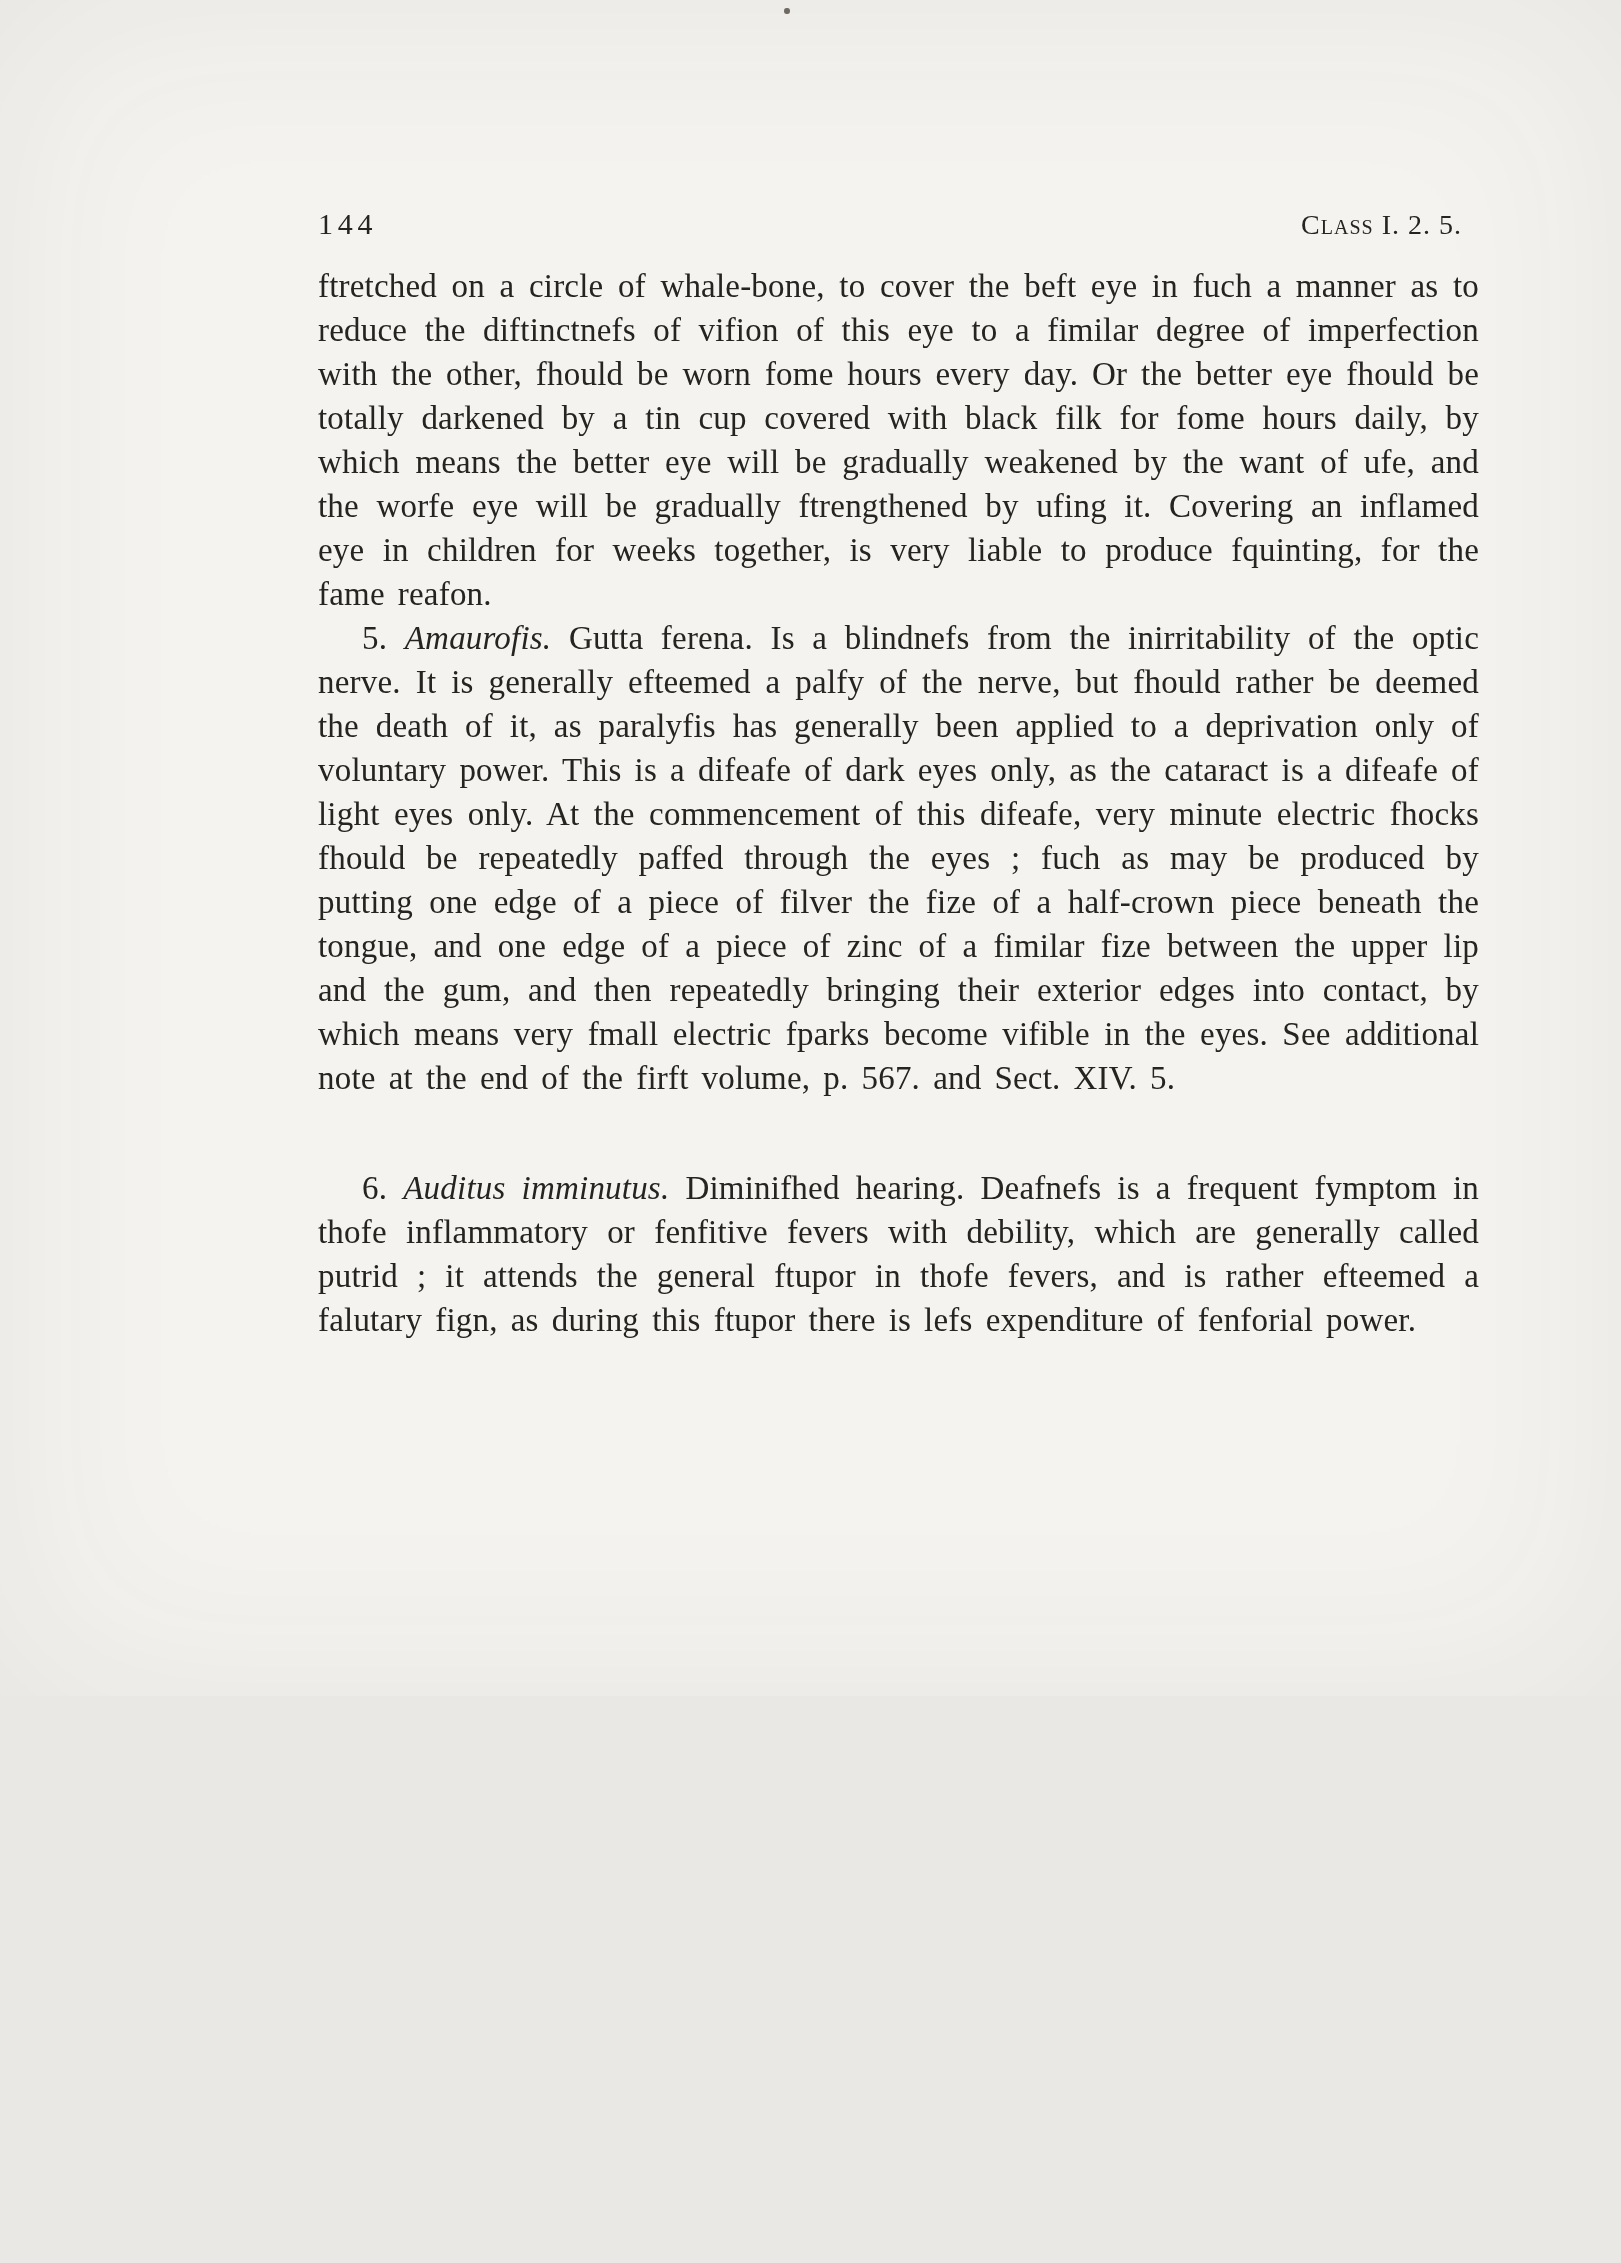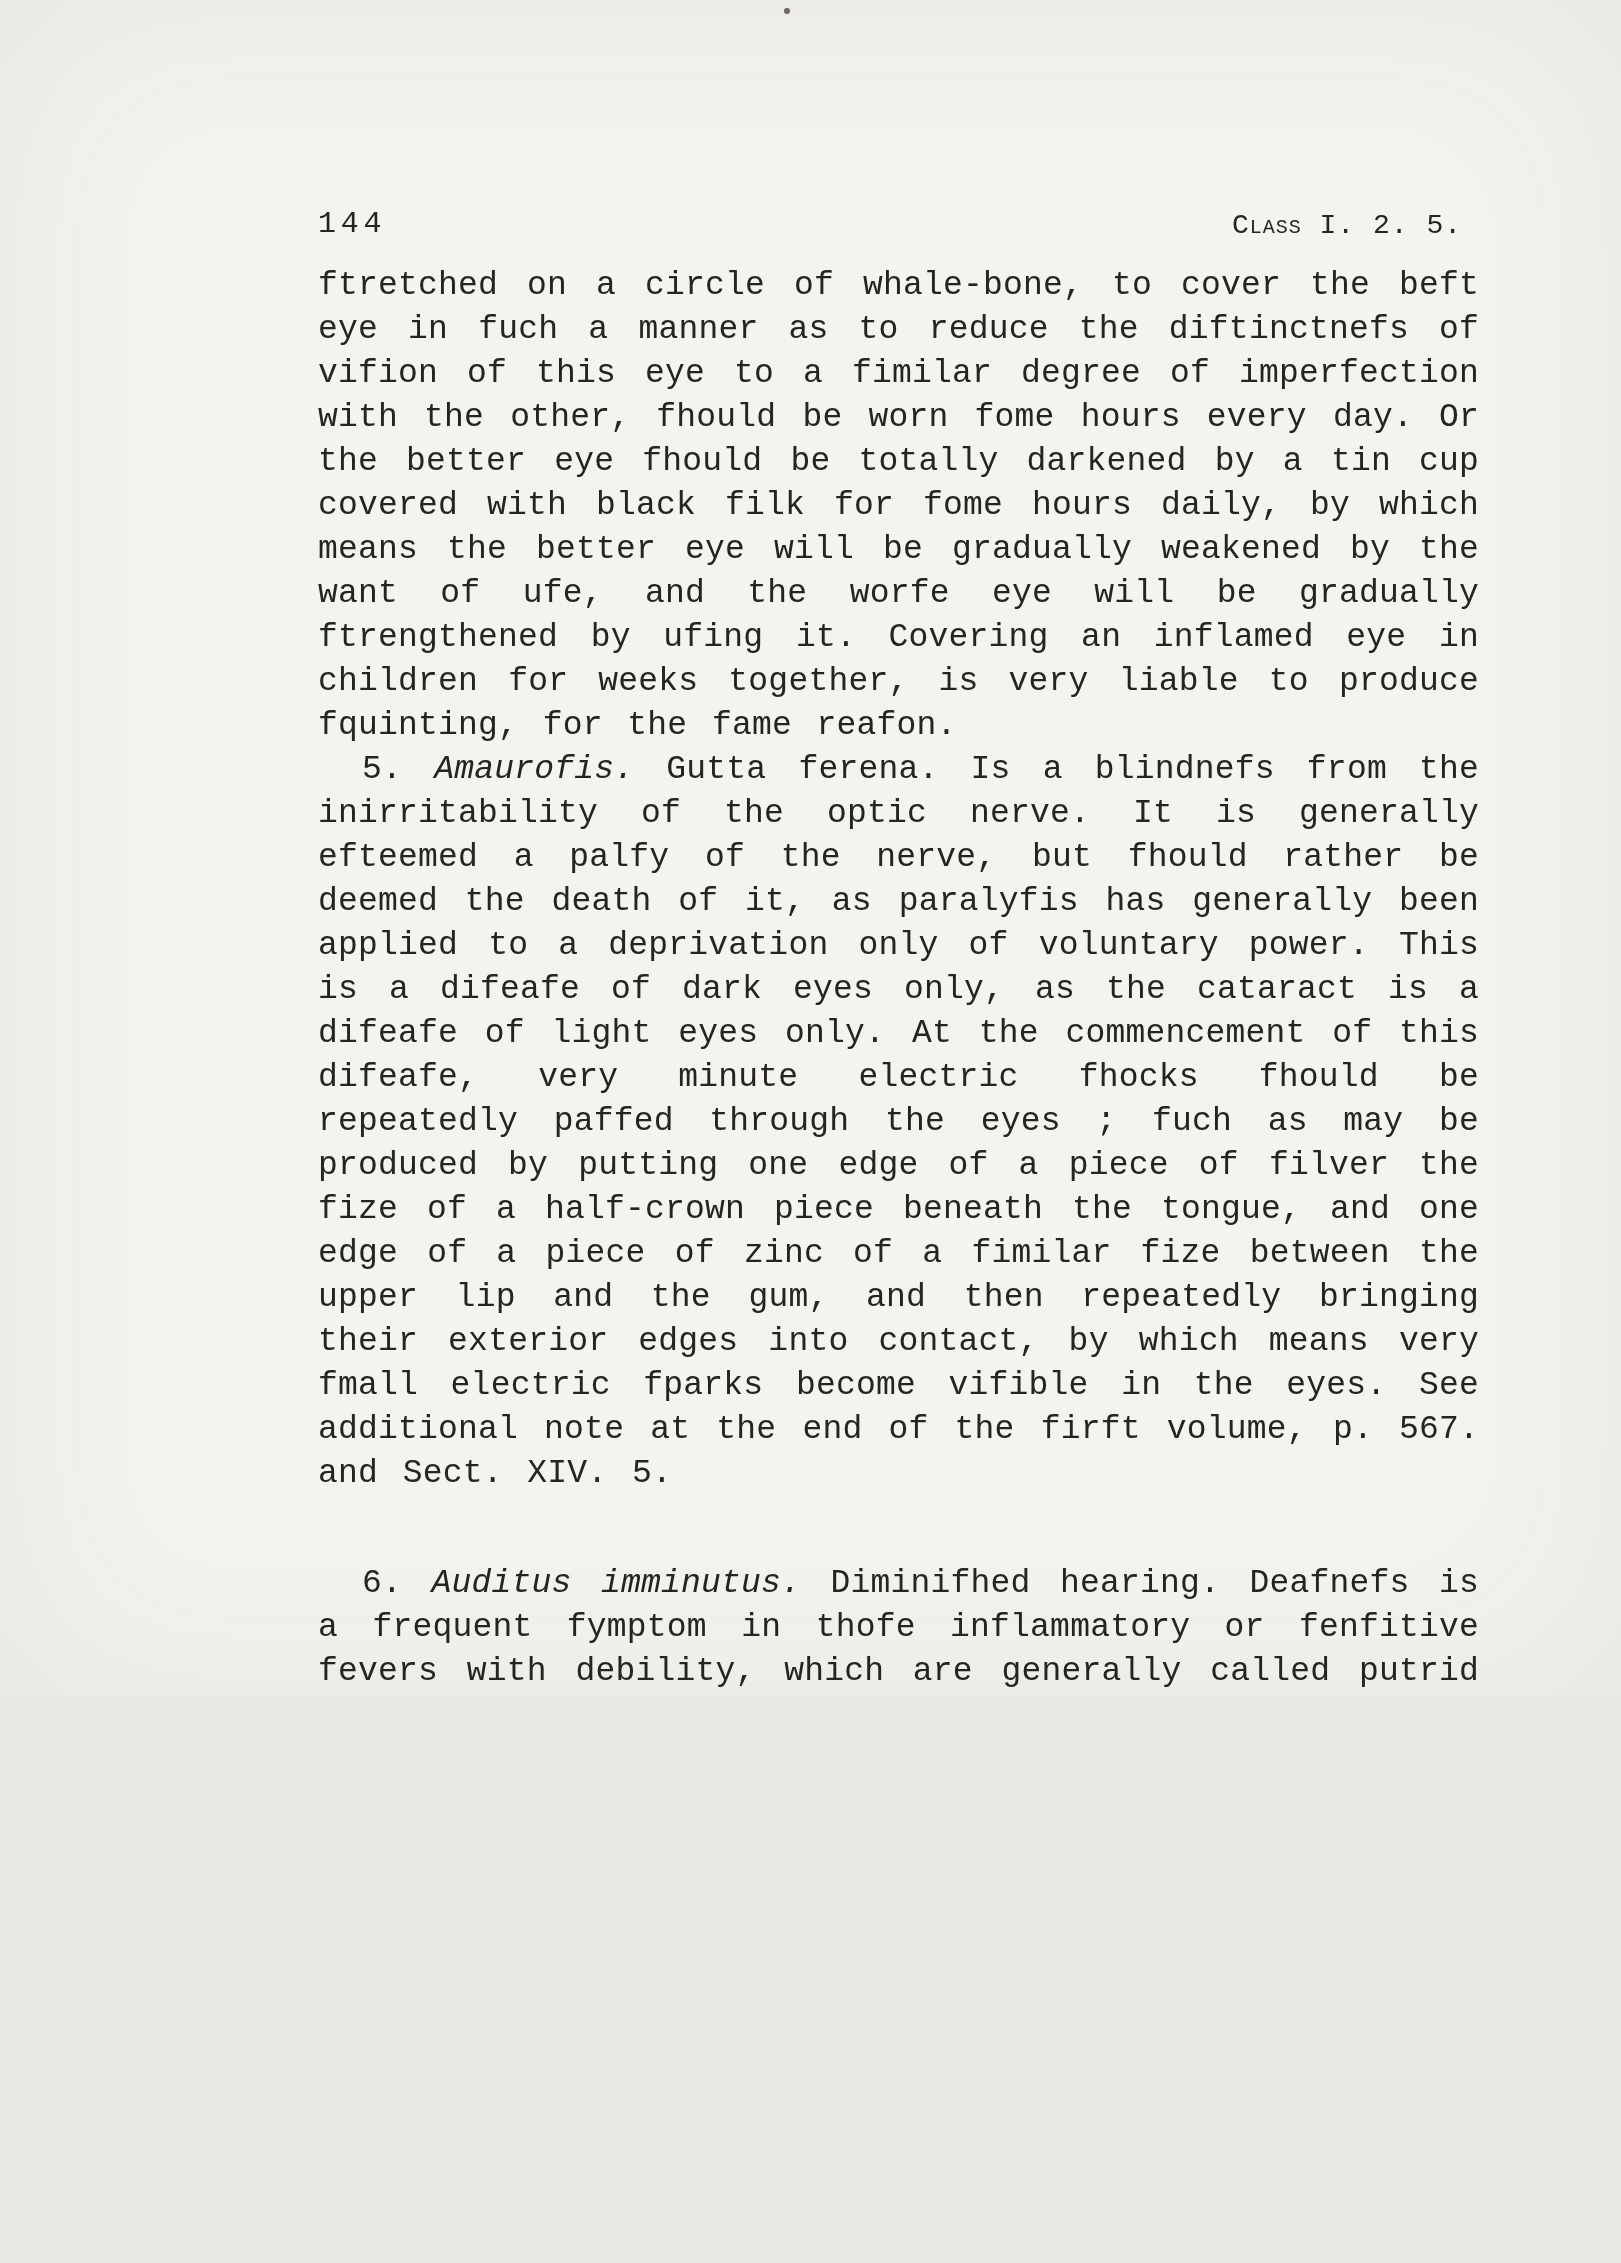"144" .page { font-family: Liberation Mono, monospace -> Liberation Serif, serif }
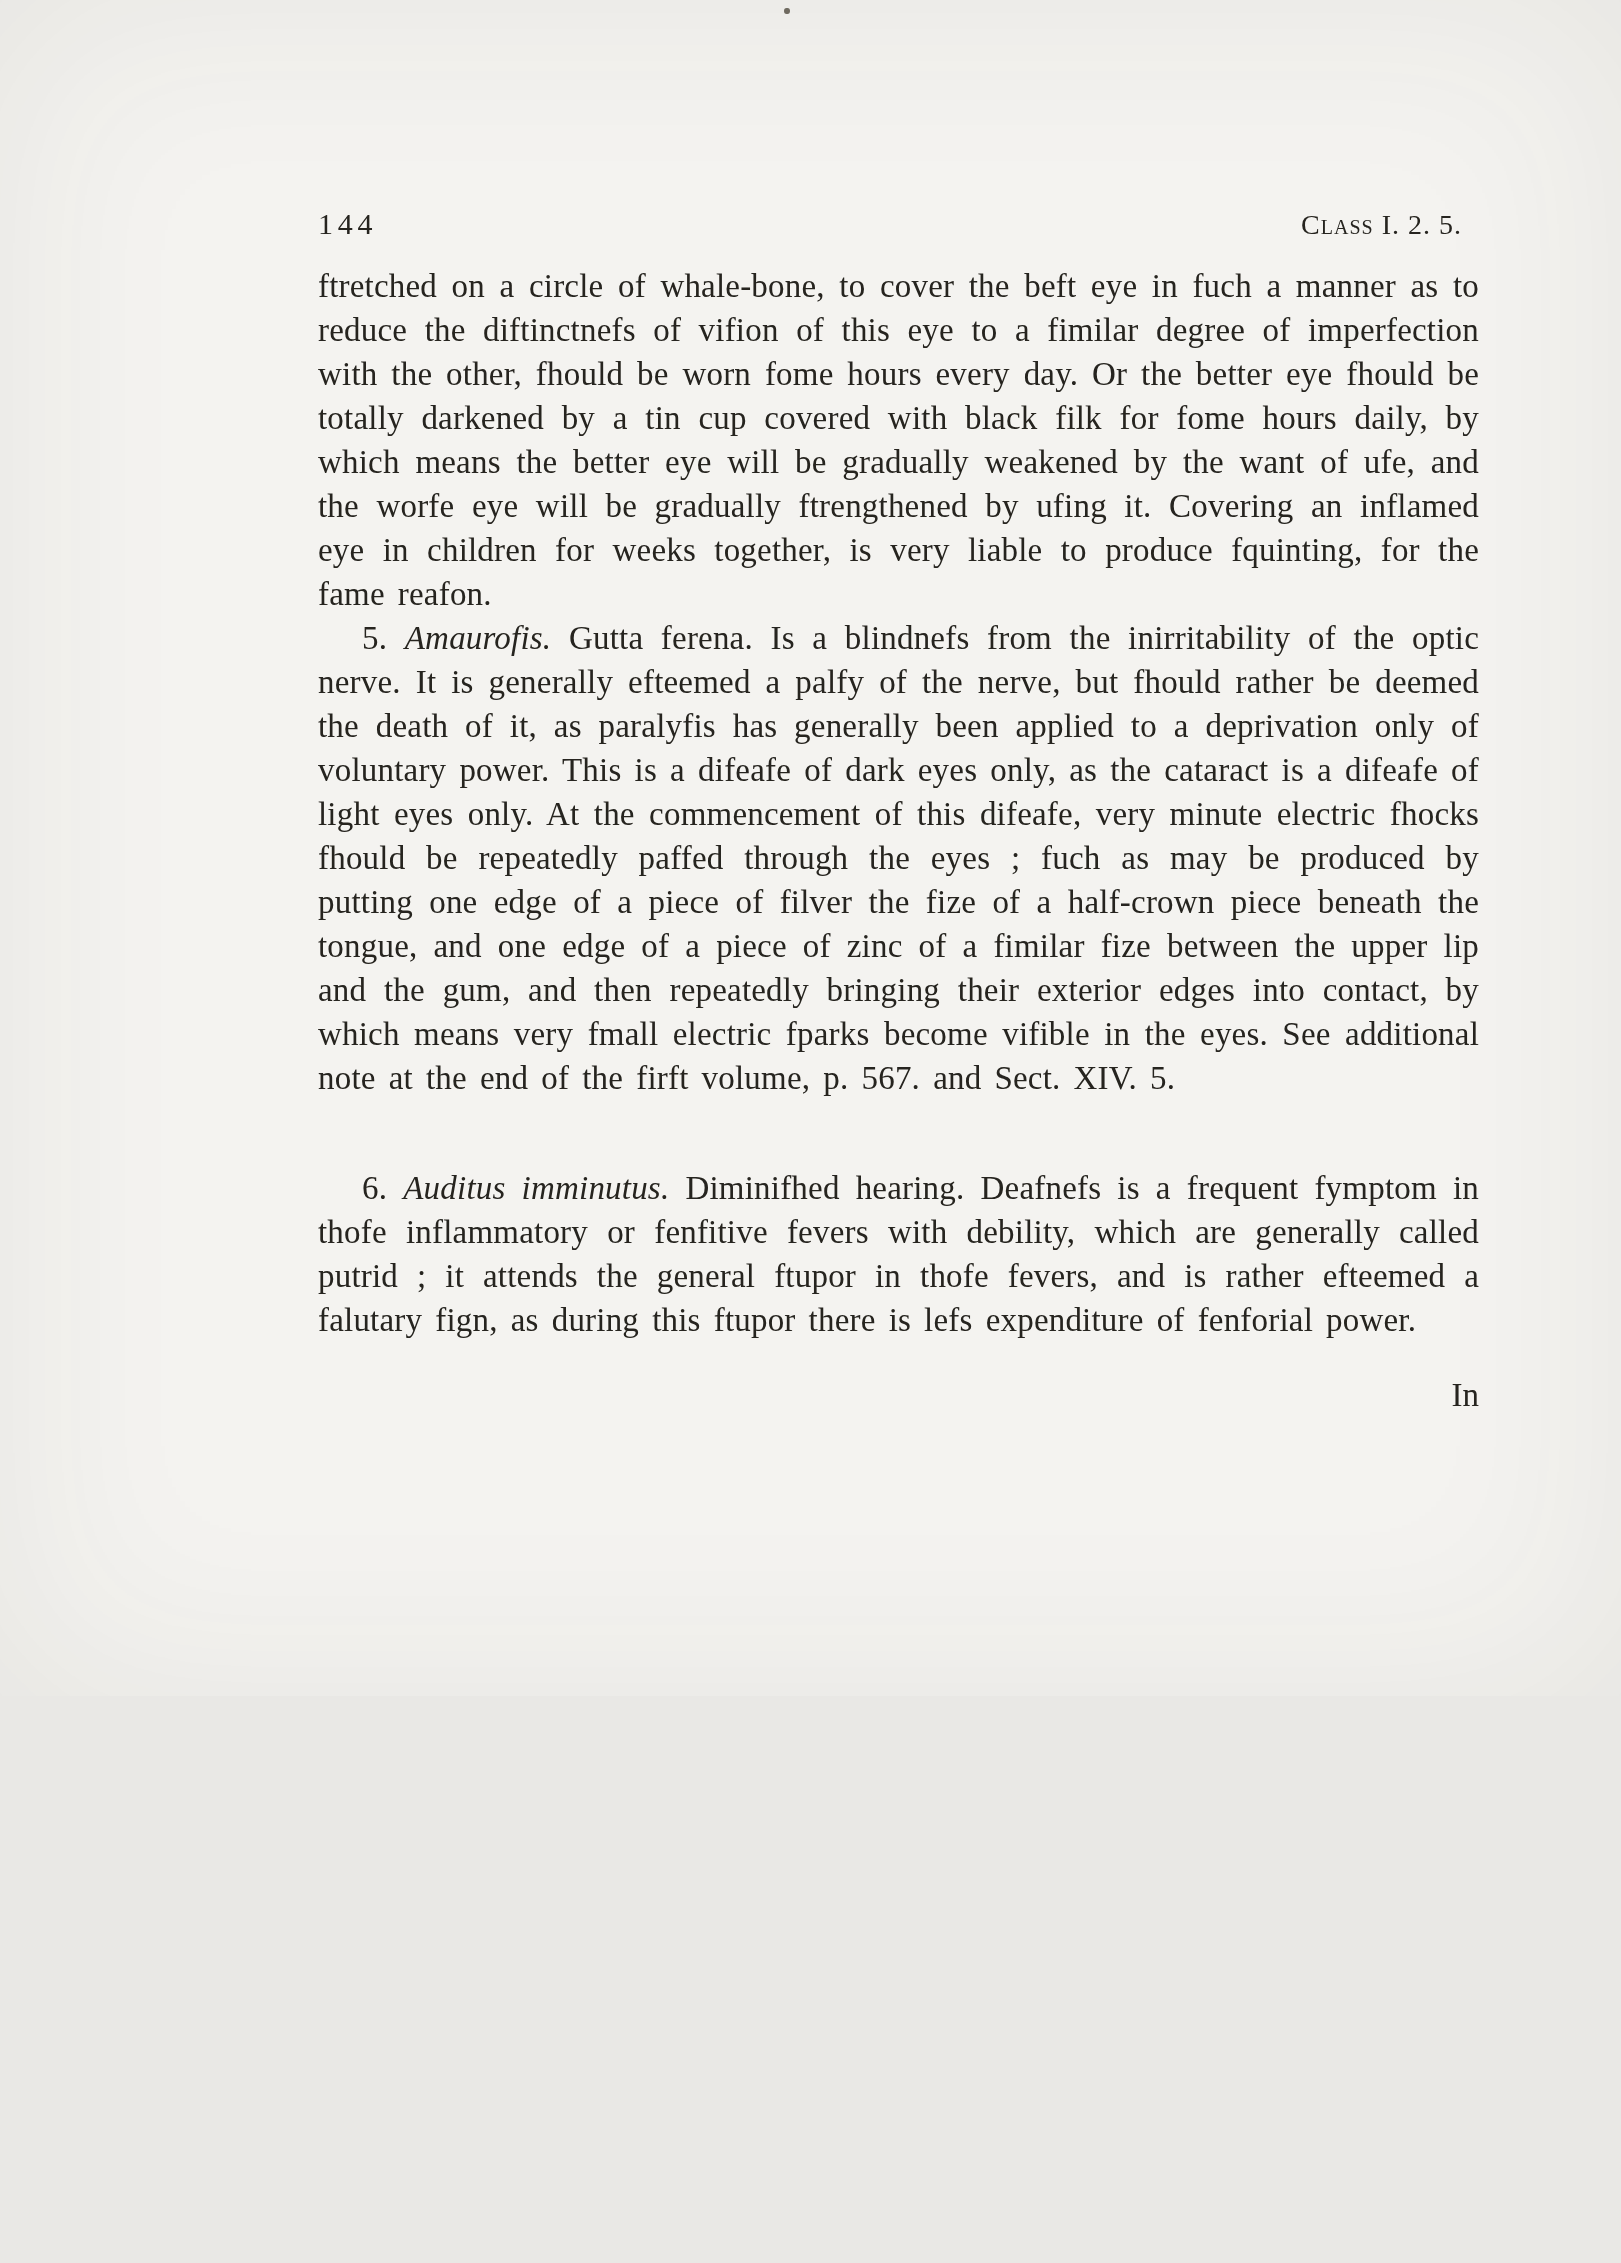"In" div.catchword-row { html: <div> <span>In</span> </div> -> none }
